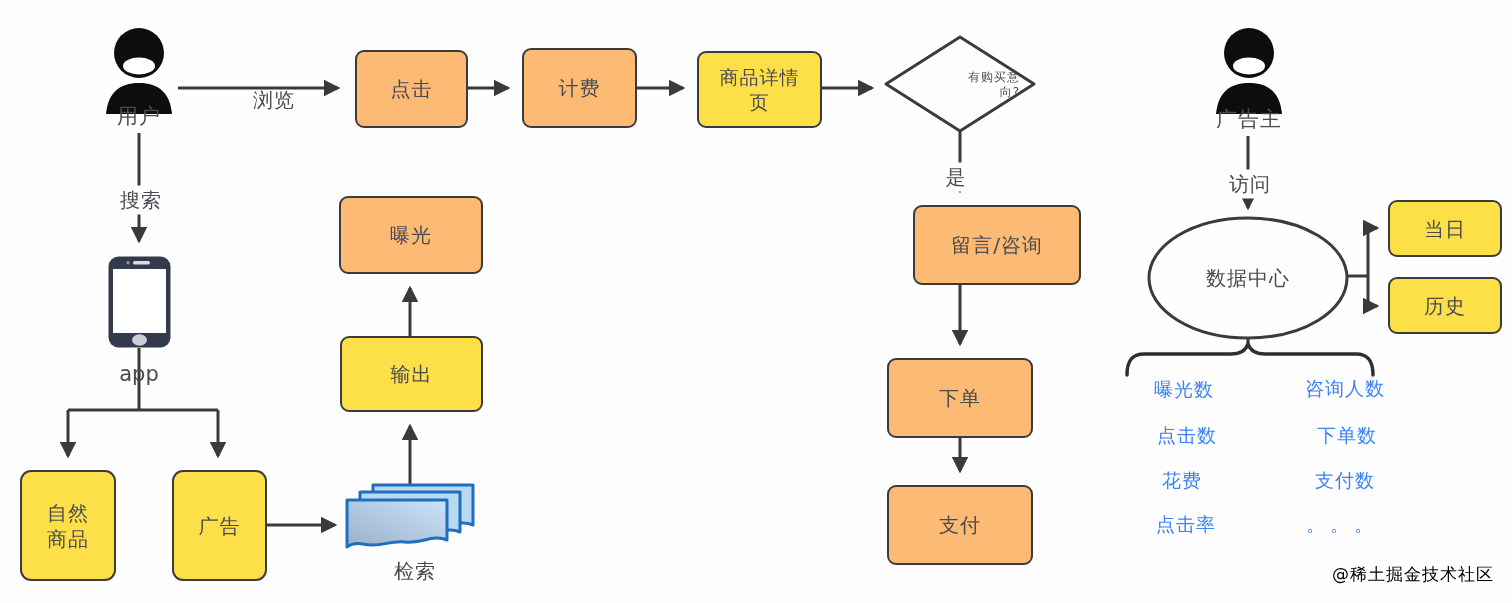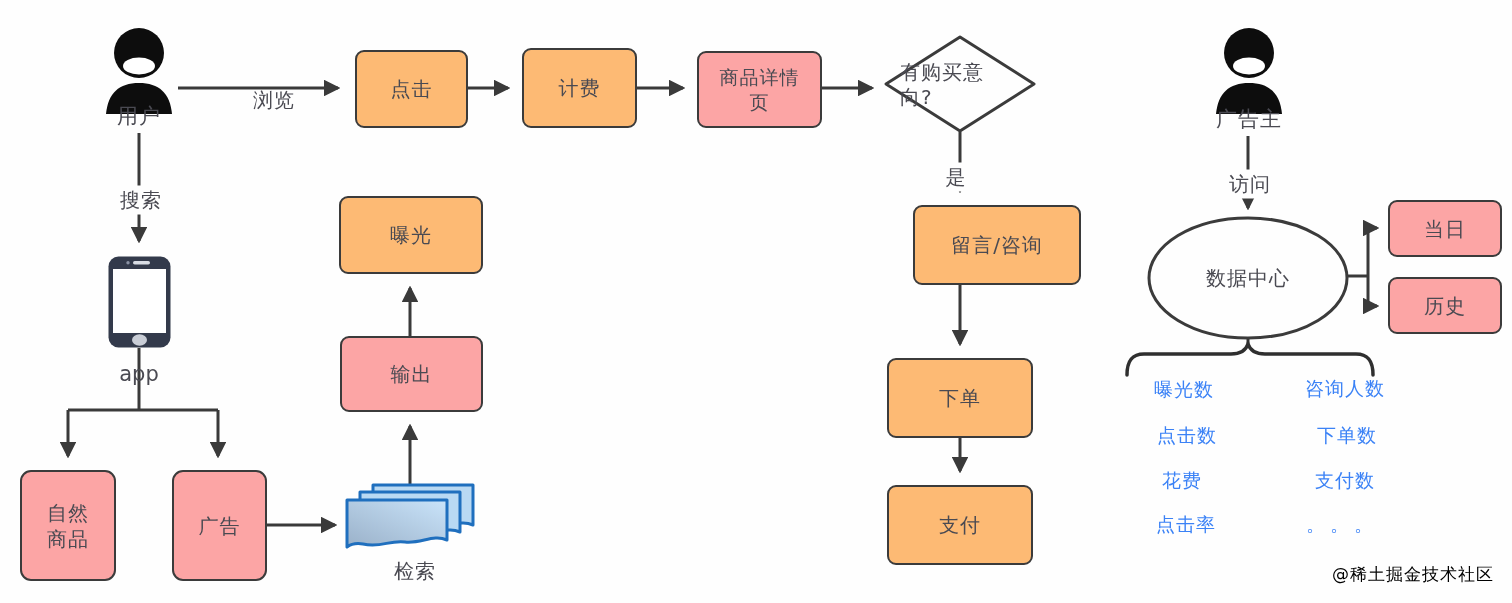"商品详情" .node { background: #fca5a5 -> #fde047 }
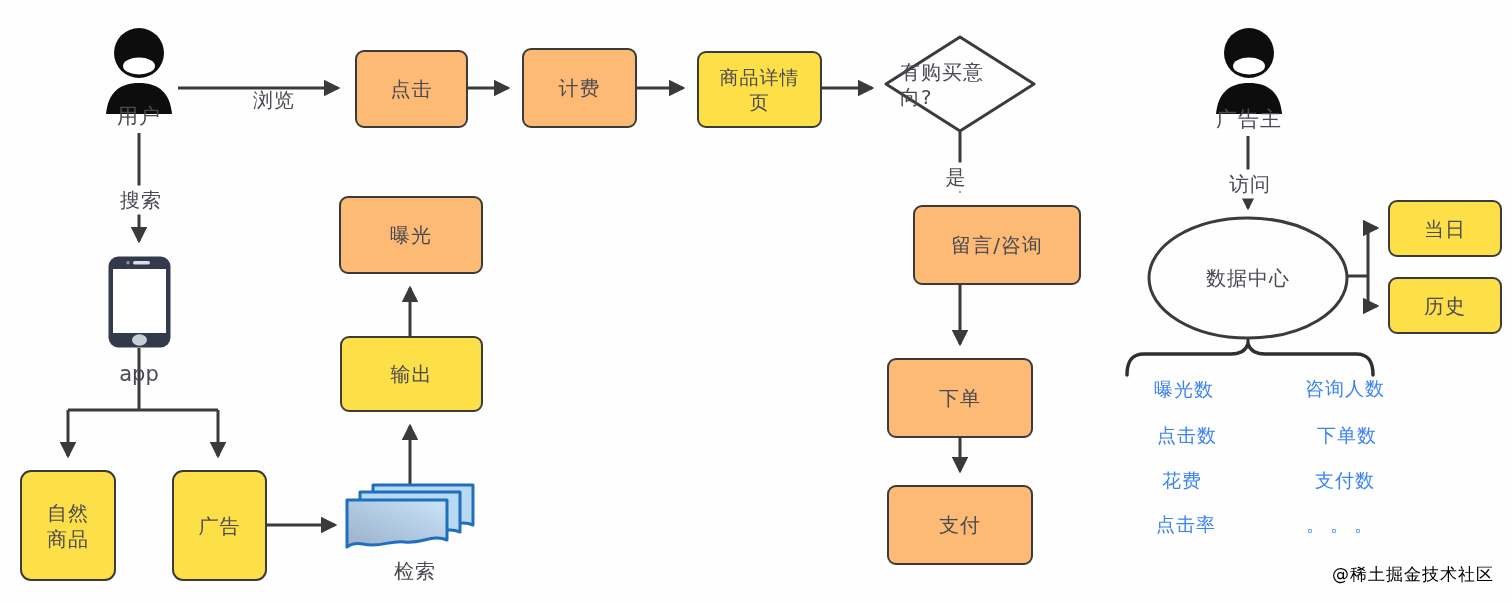"有购买意" .diamond-text { font-size: 20px -> 12px; text-align: left -> right }
